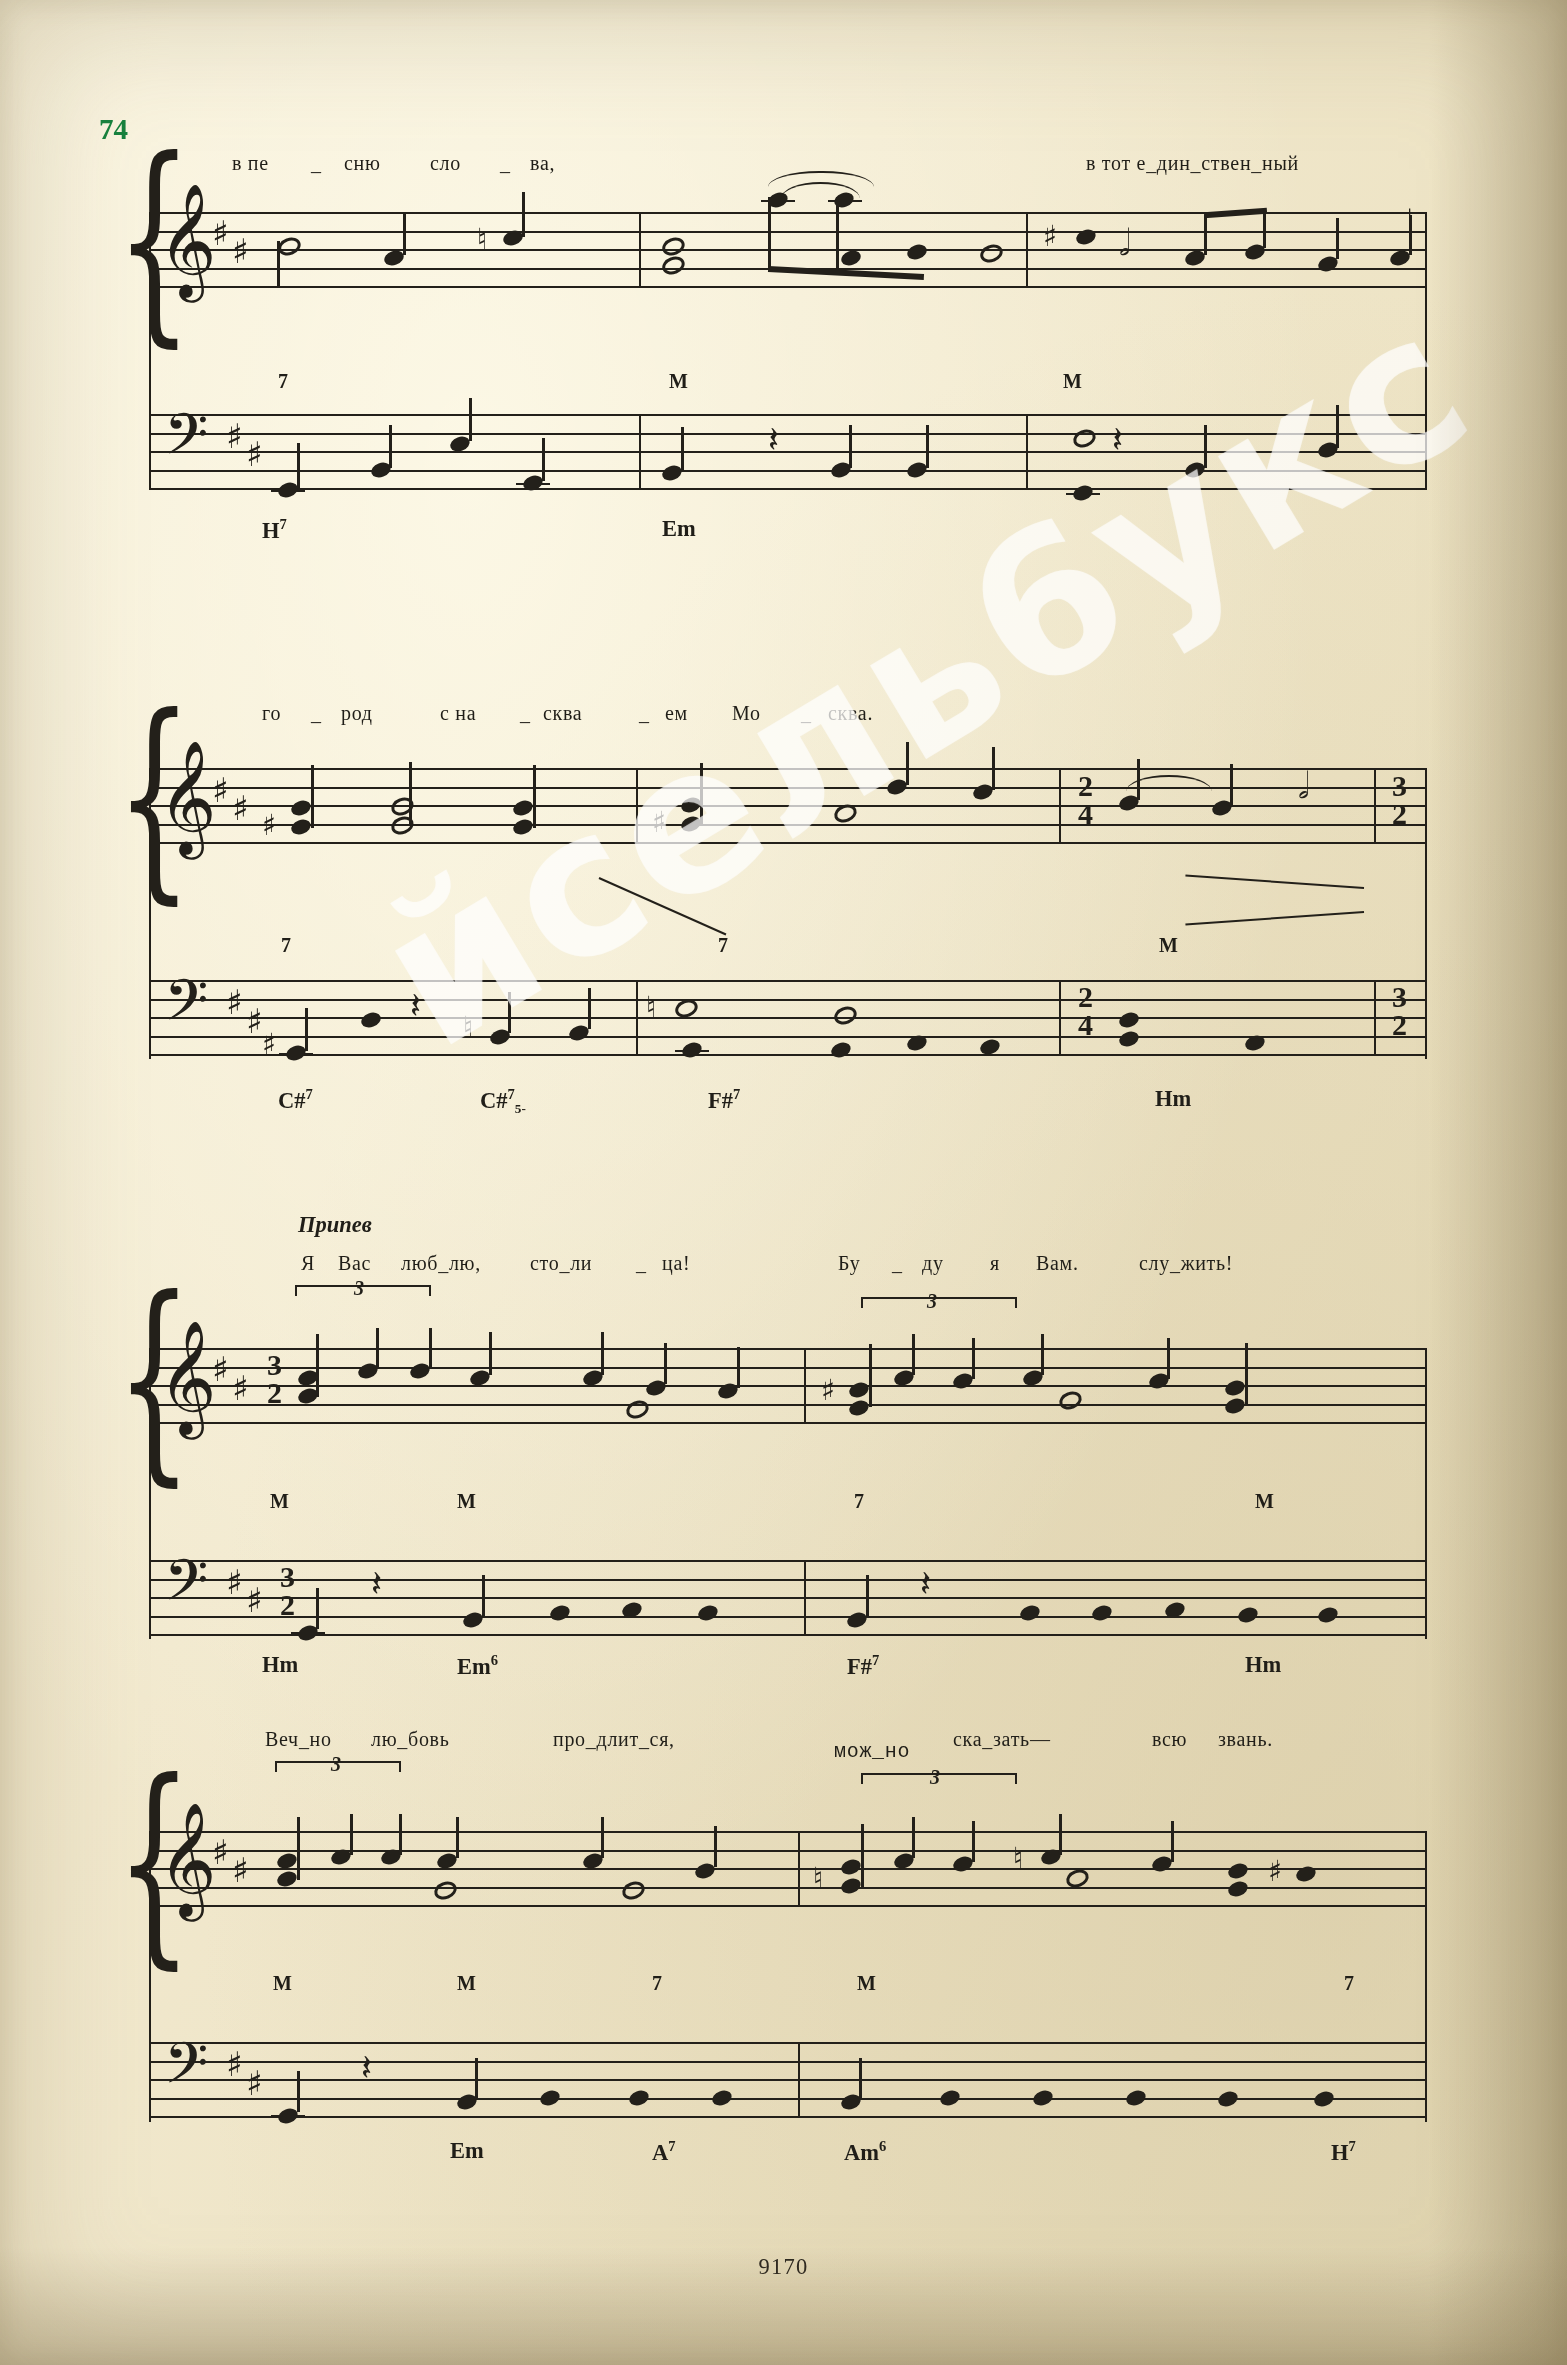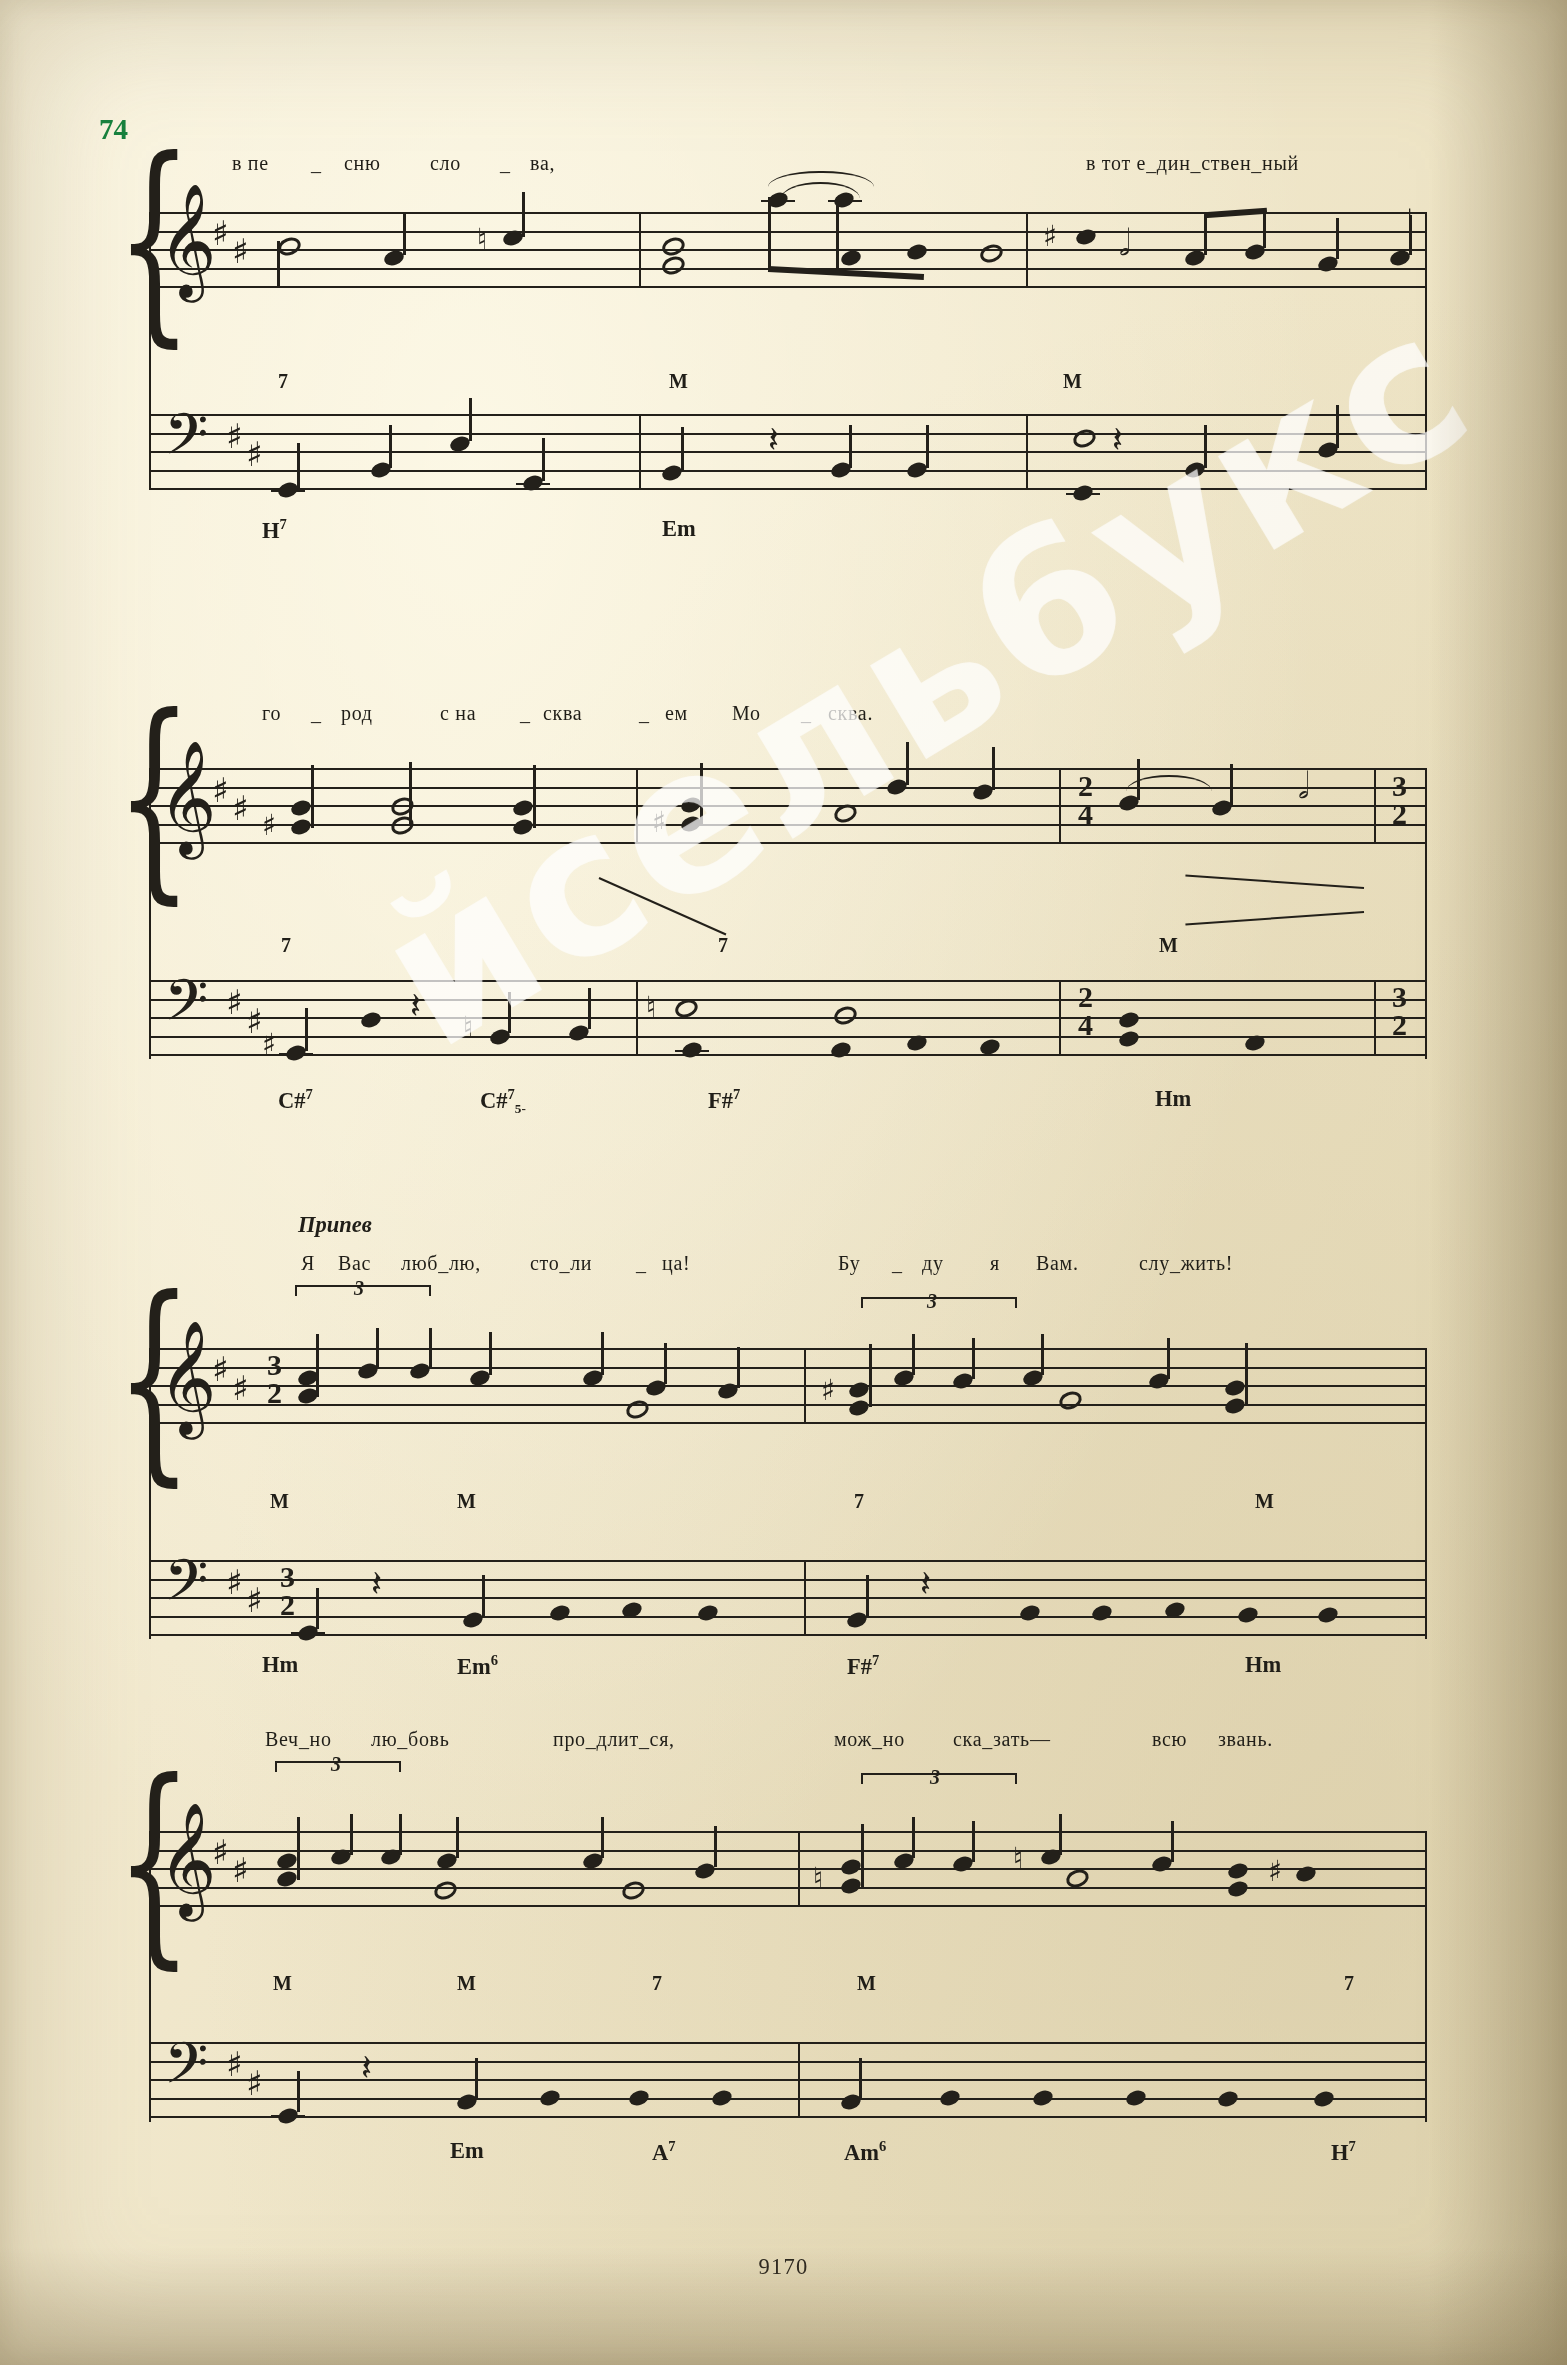"мож_но" div.lyric-row { font-family: none -> Liberation Mono, monospace; top: 0px -> 12px }
